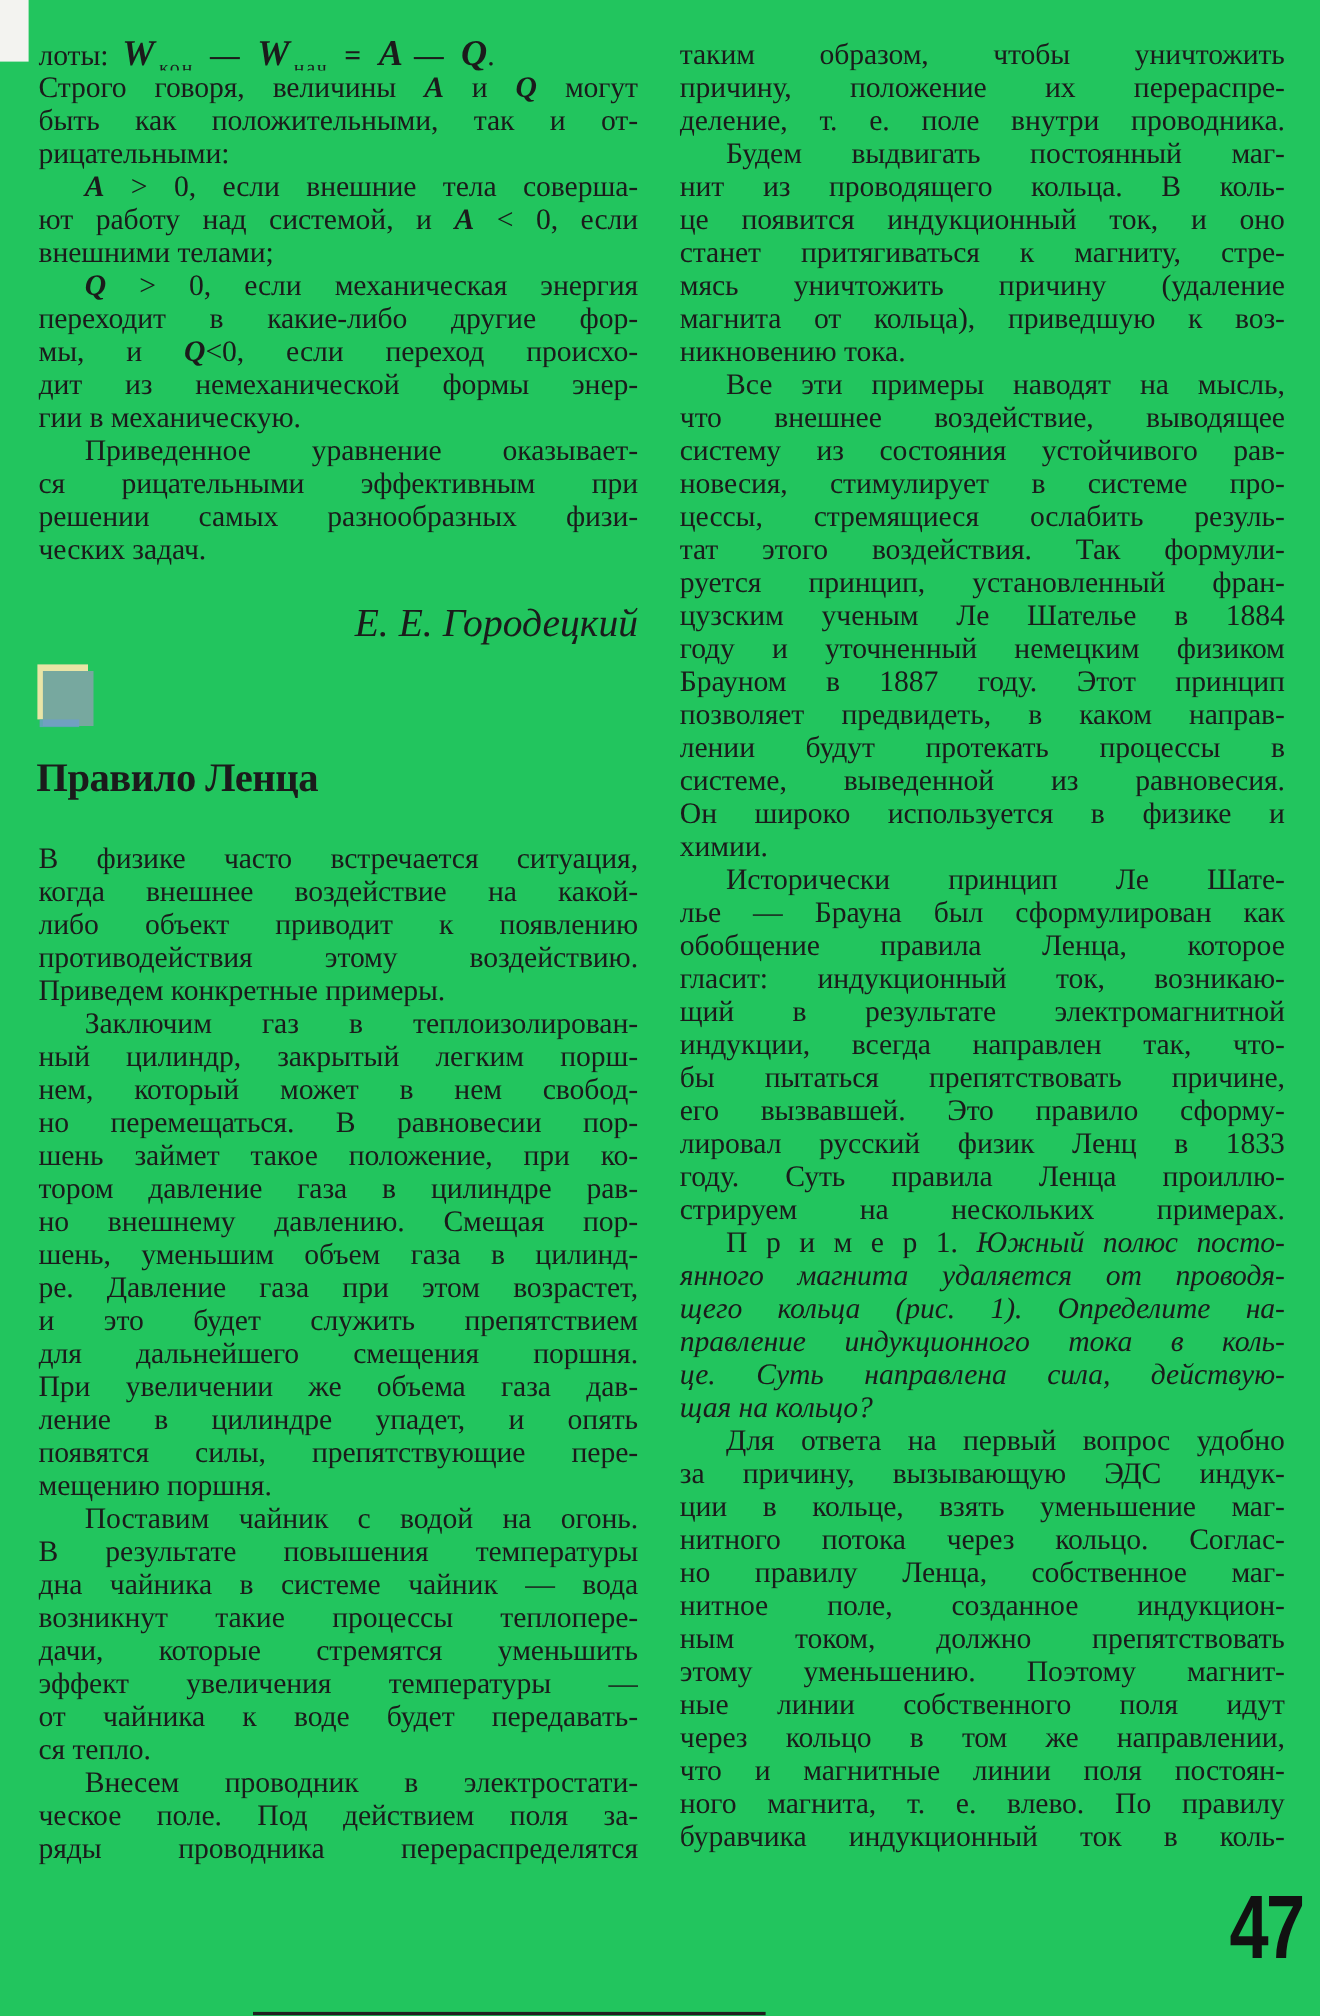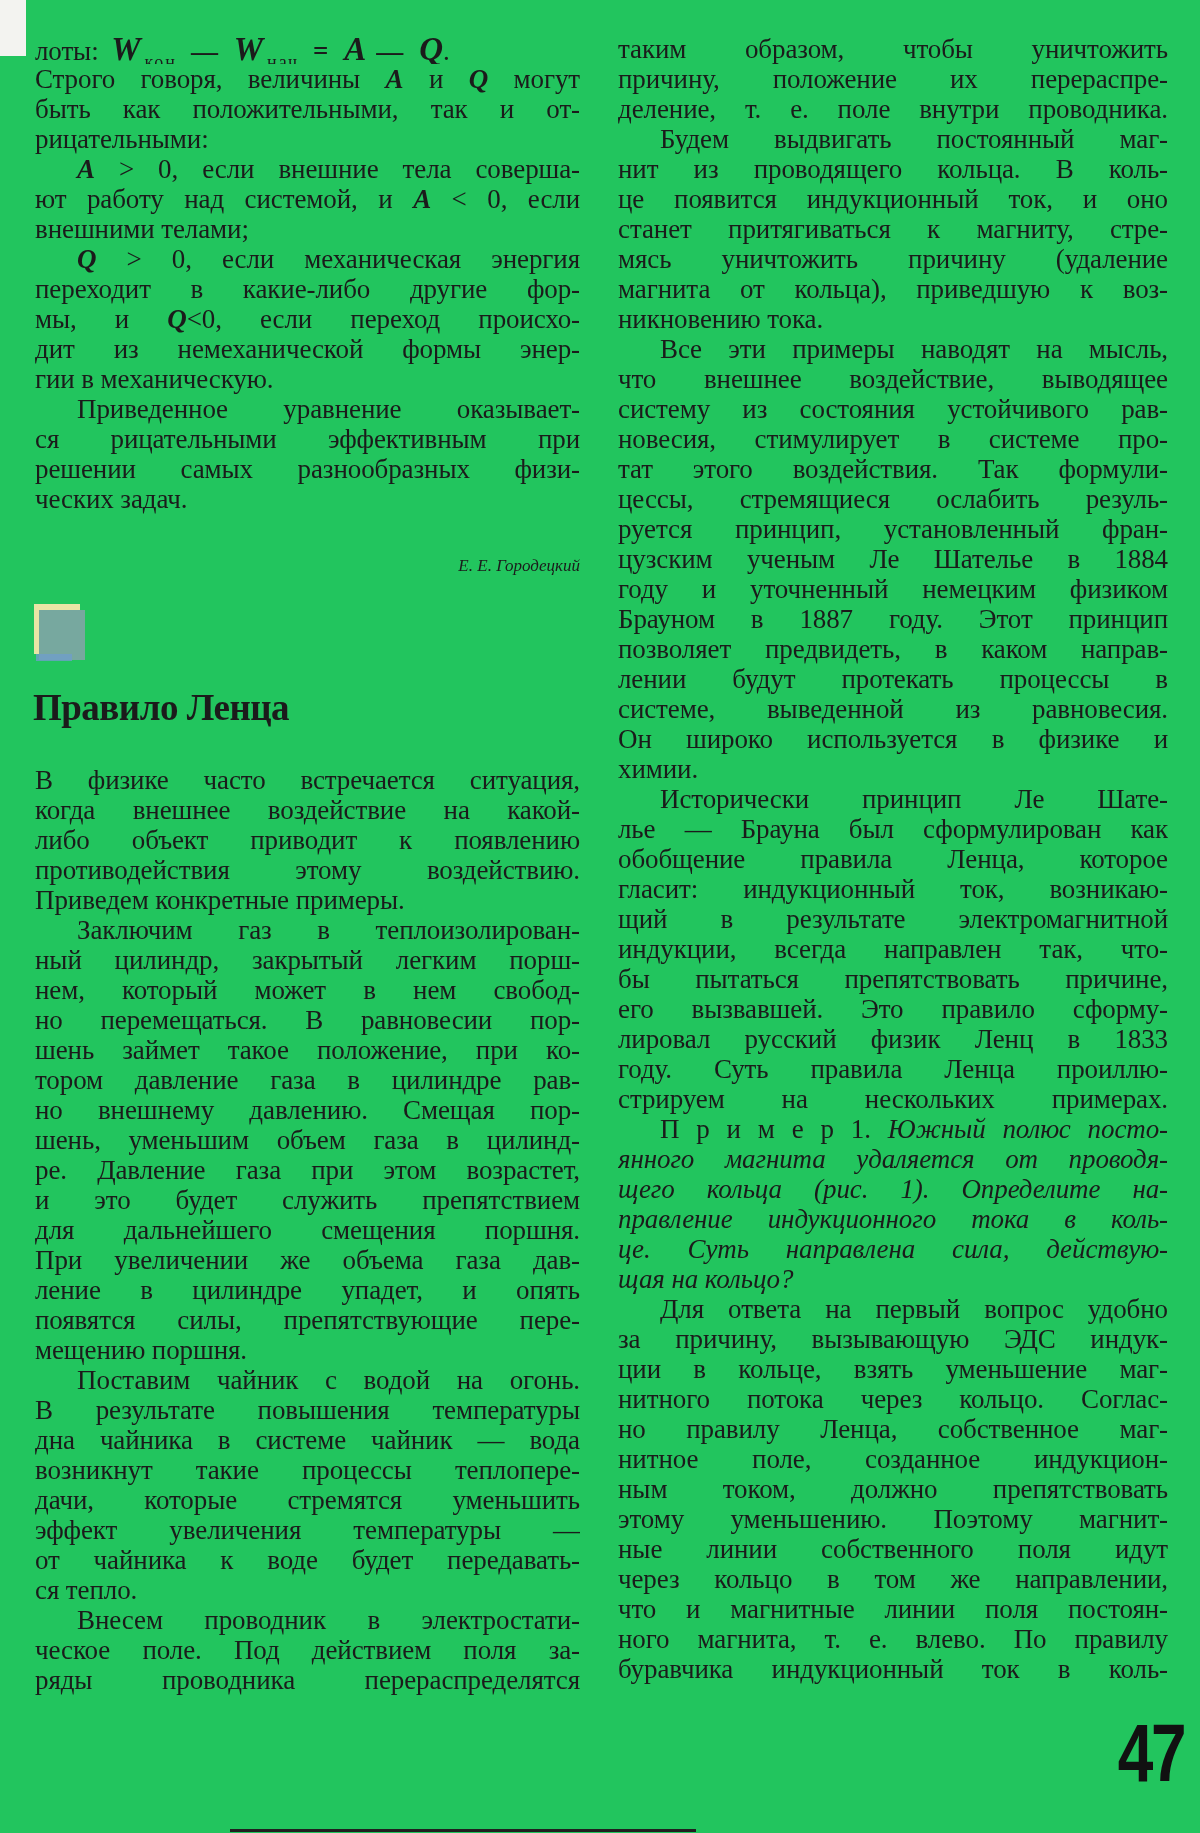"тат этого воздействия. Так формули-" div.ln { order: before "цессы, стремящиеся ослабить резуль-" -> after "цессы, стремящиеся ослабить резуль-" }
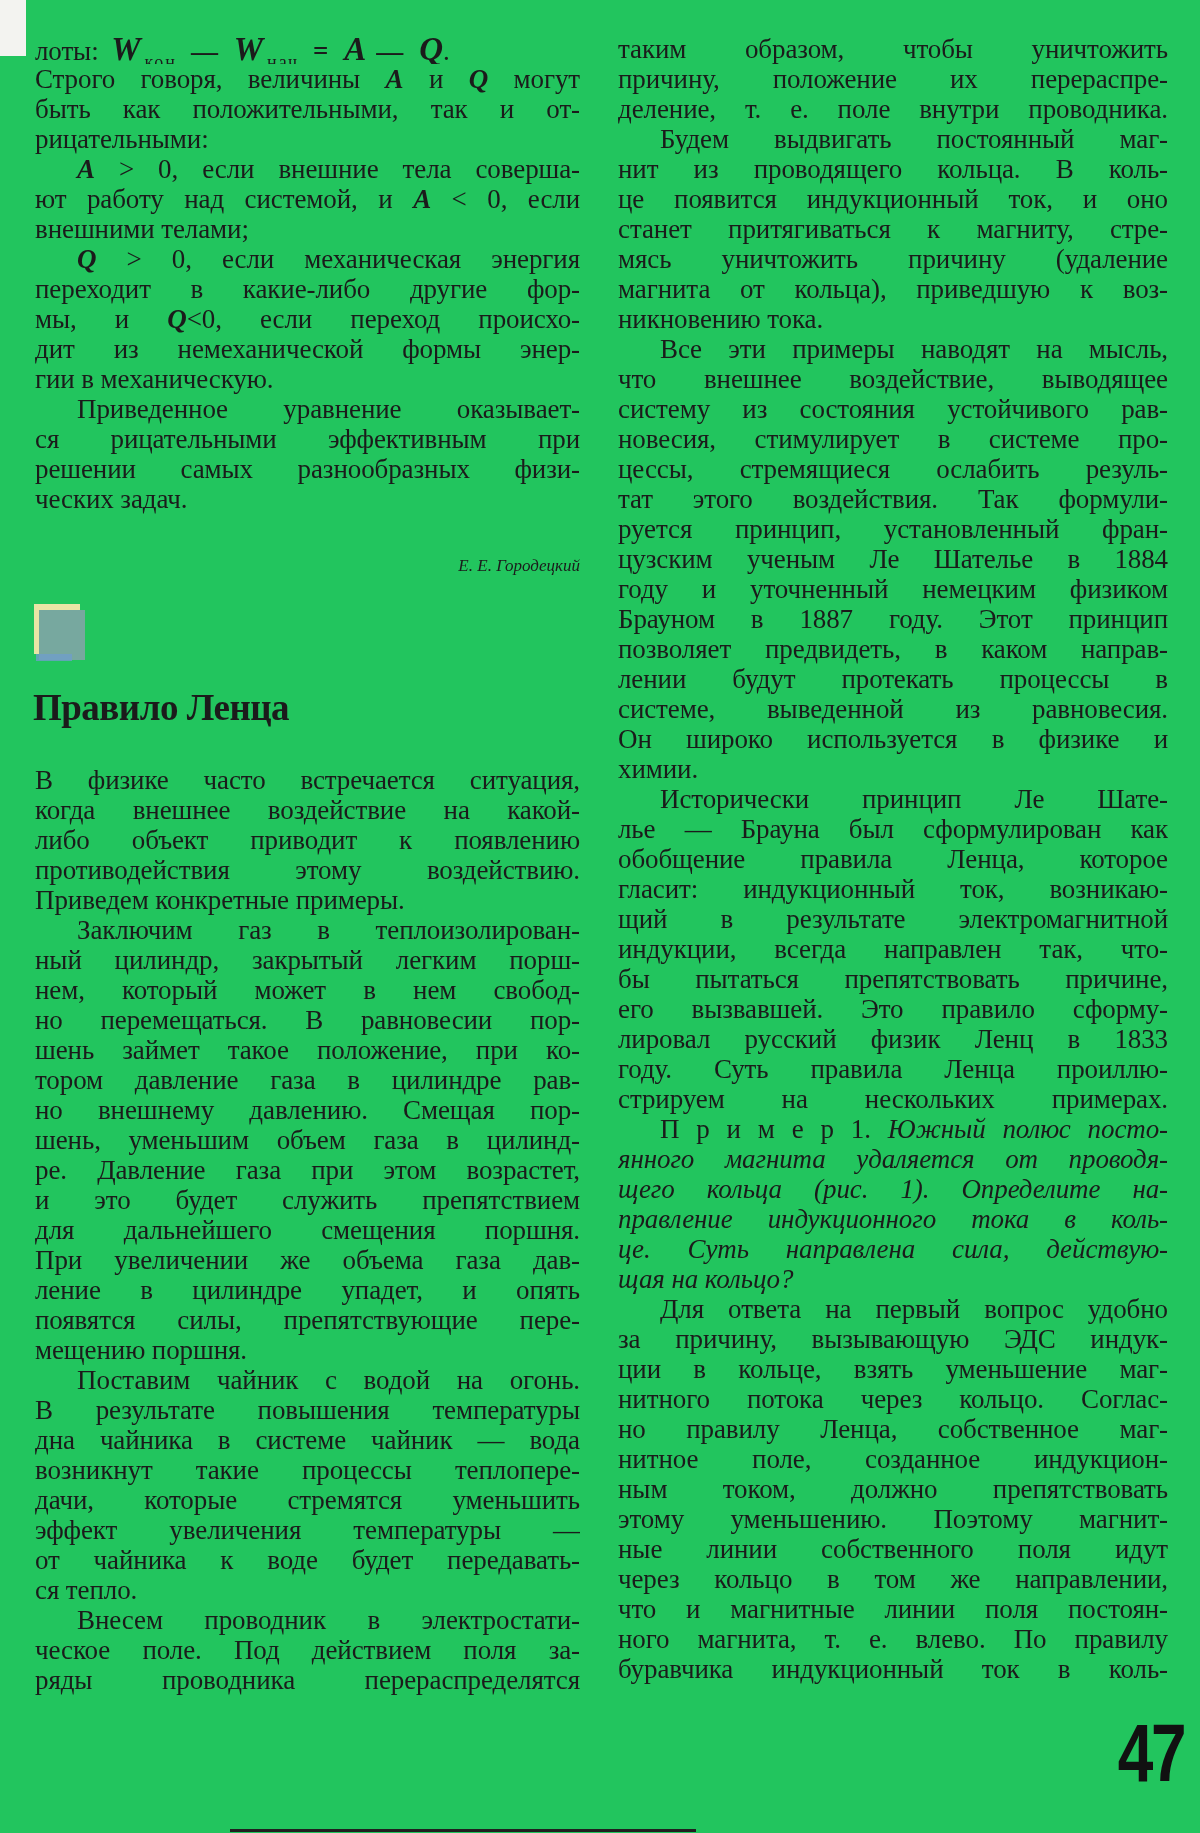"Е. Е. Городецкий" #signature { font-size: 17px -> 36px }
